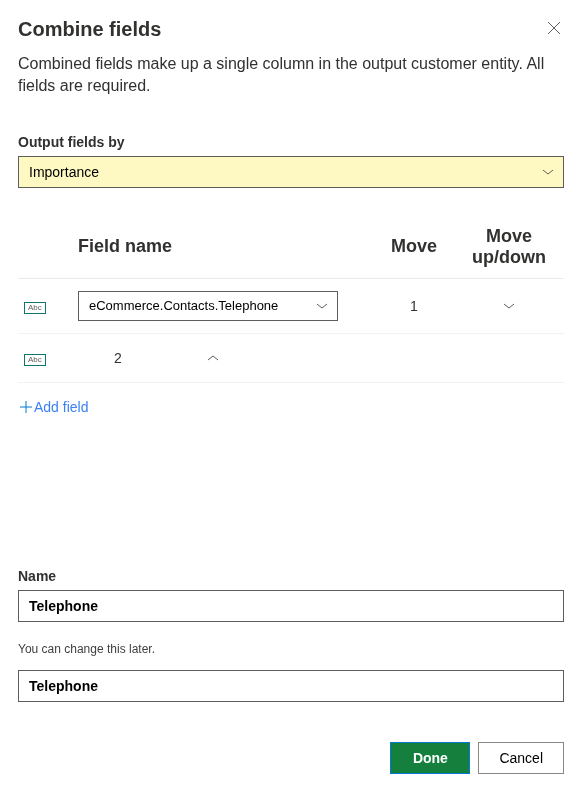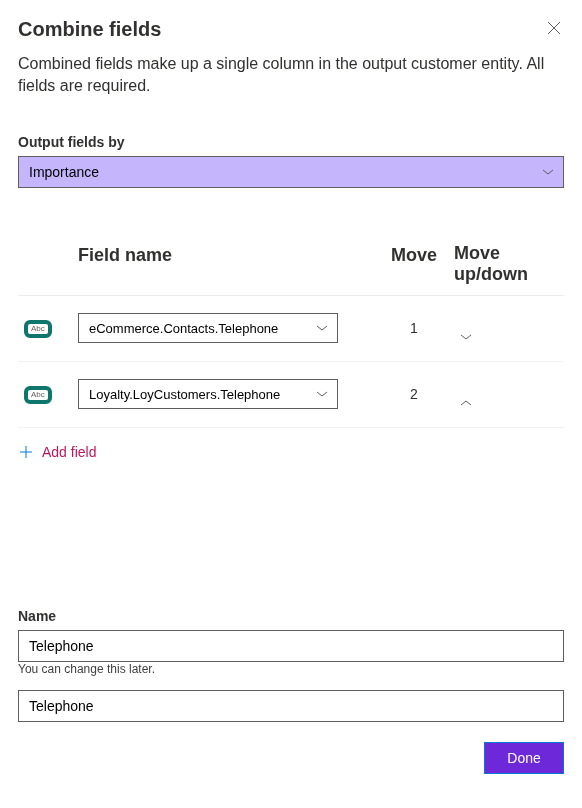"Importance" .select-input { background: #c4b5fd -> #fef9c3 }
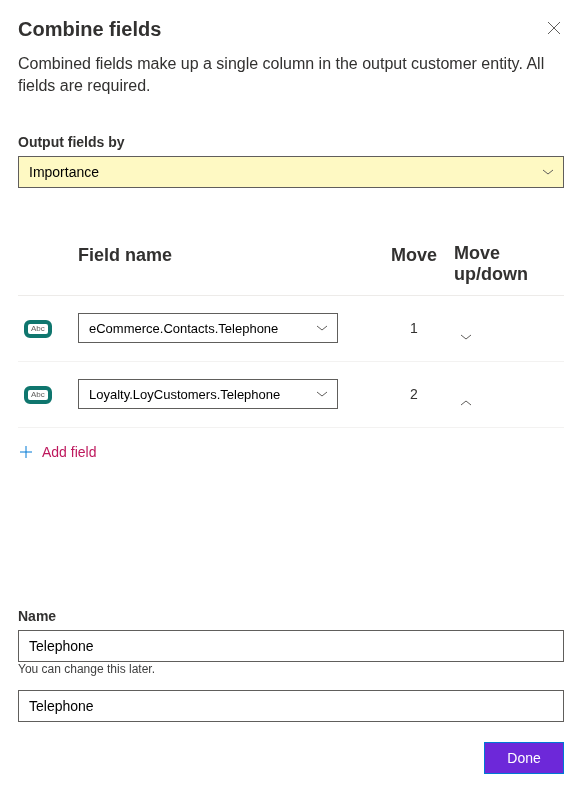"Move up/down" .col-move { margin-top: 17px -> none; text-align: none -> center }
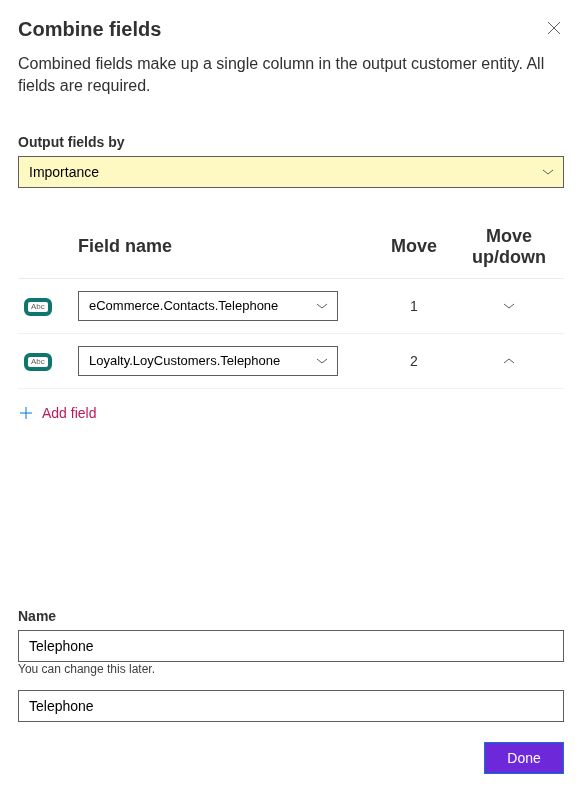"Abc" .type-badge { border: 4px solid #0f766e -> 1px solid #0f766e; border-radius: 6px -> 0 }
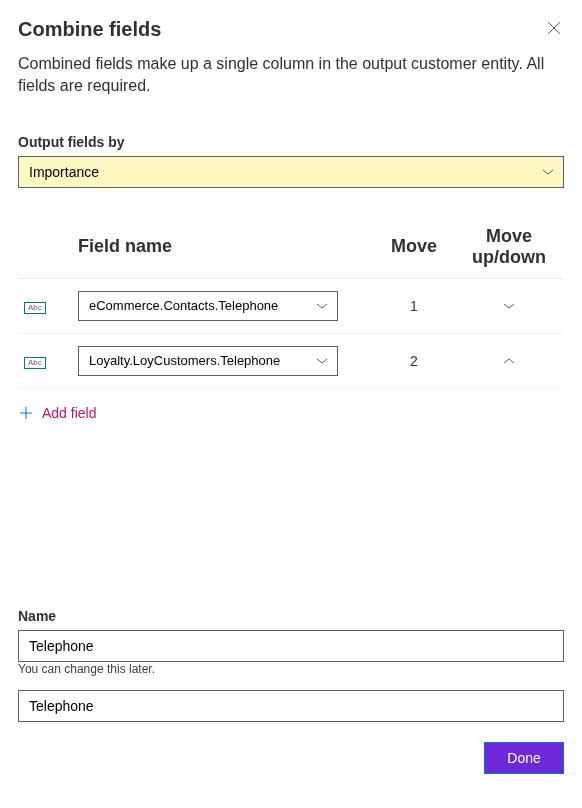"Loyalty.LoyCustomers.Telephone" div.col-field { html: <div> <div> <input> <span> <svg> <polyline></polyline> </svg> </span> </div> </div> -> none }
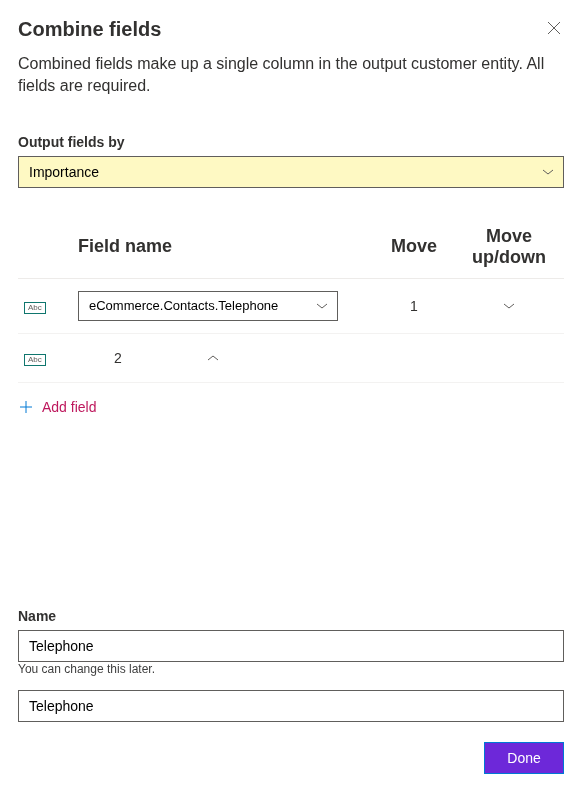"Add field" .add-field { color: #be185d -> #3b82f6; gap: 8px -> none }
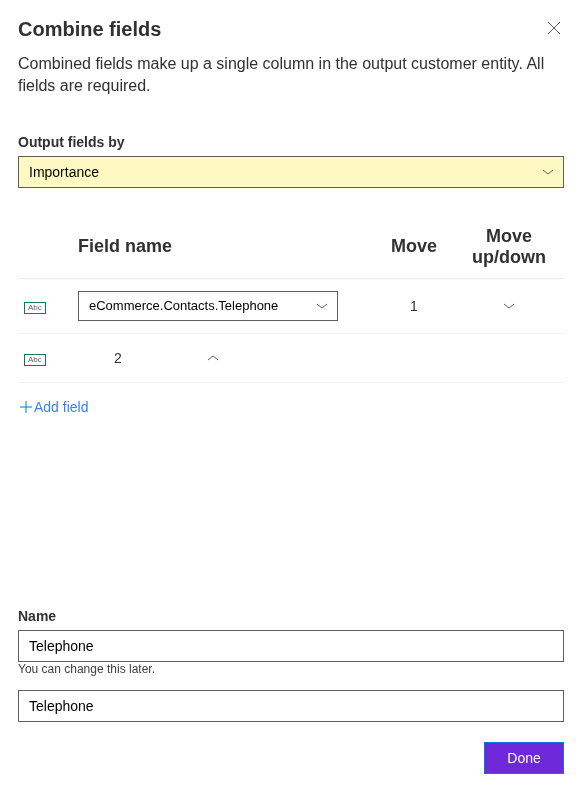"Telephone" .text-input { font-weight: none -> bold; margin-bottom: 0 -> 20px }
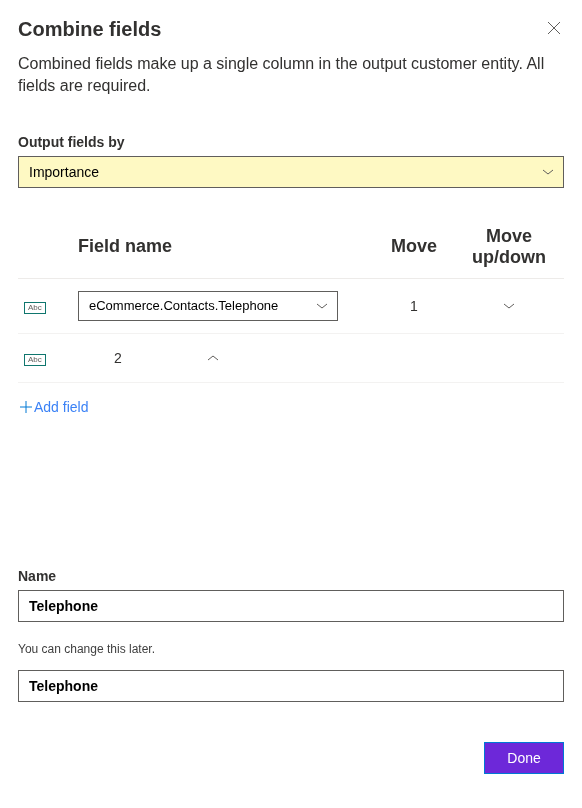"Done" .btn-primary { background: #6d28d9 -> #15803d; font-weight: 400 -> 700 }
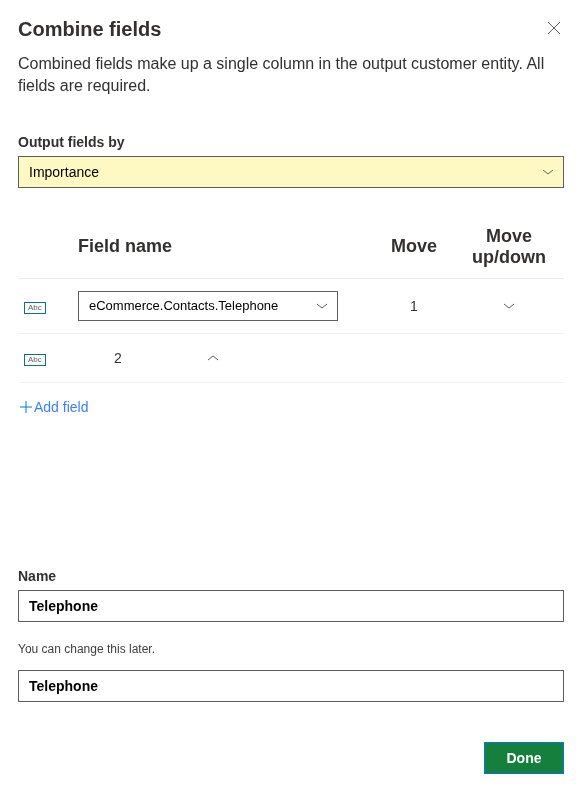"Cancel" button.btn { html: none -> <button>Cancel</button> }
